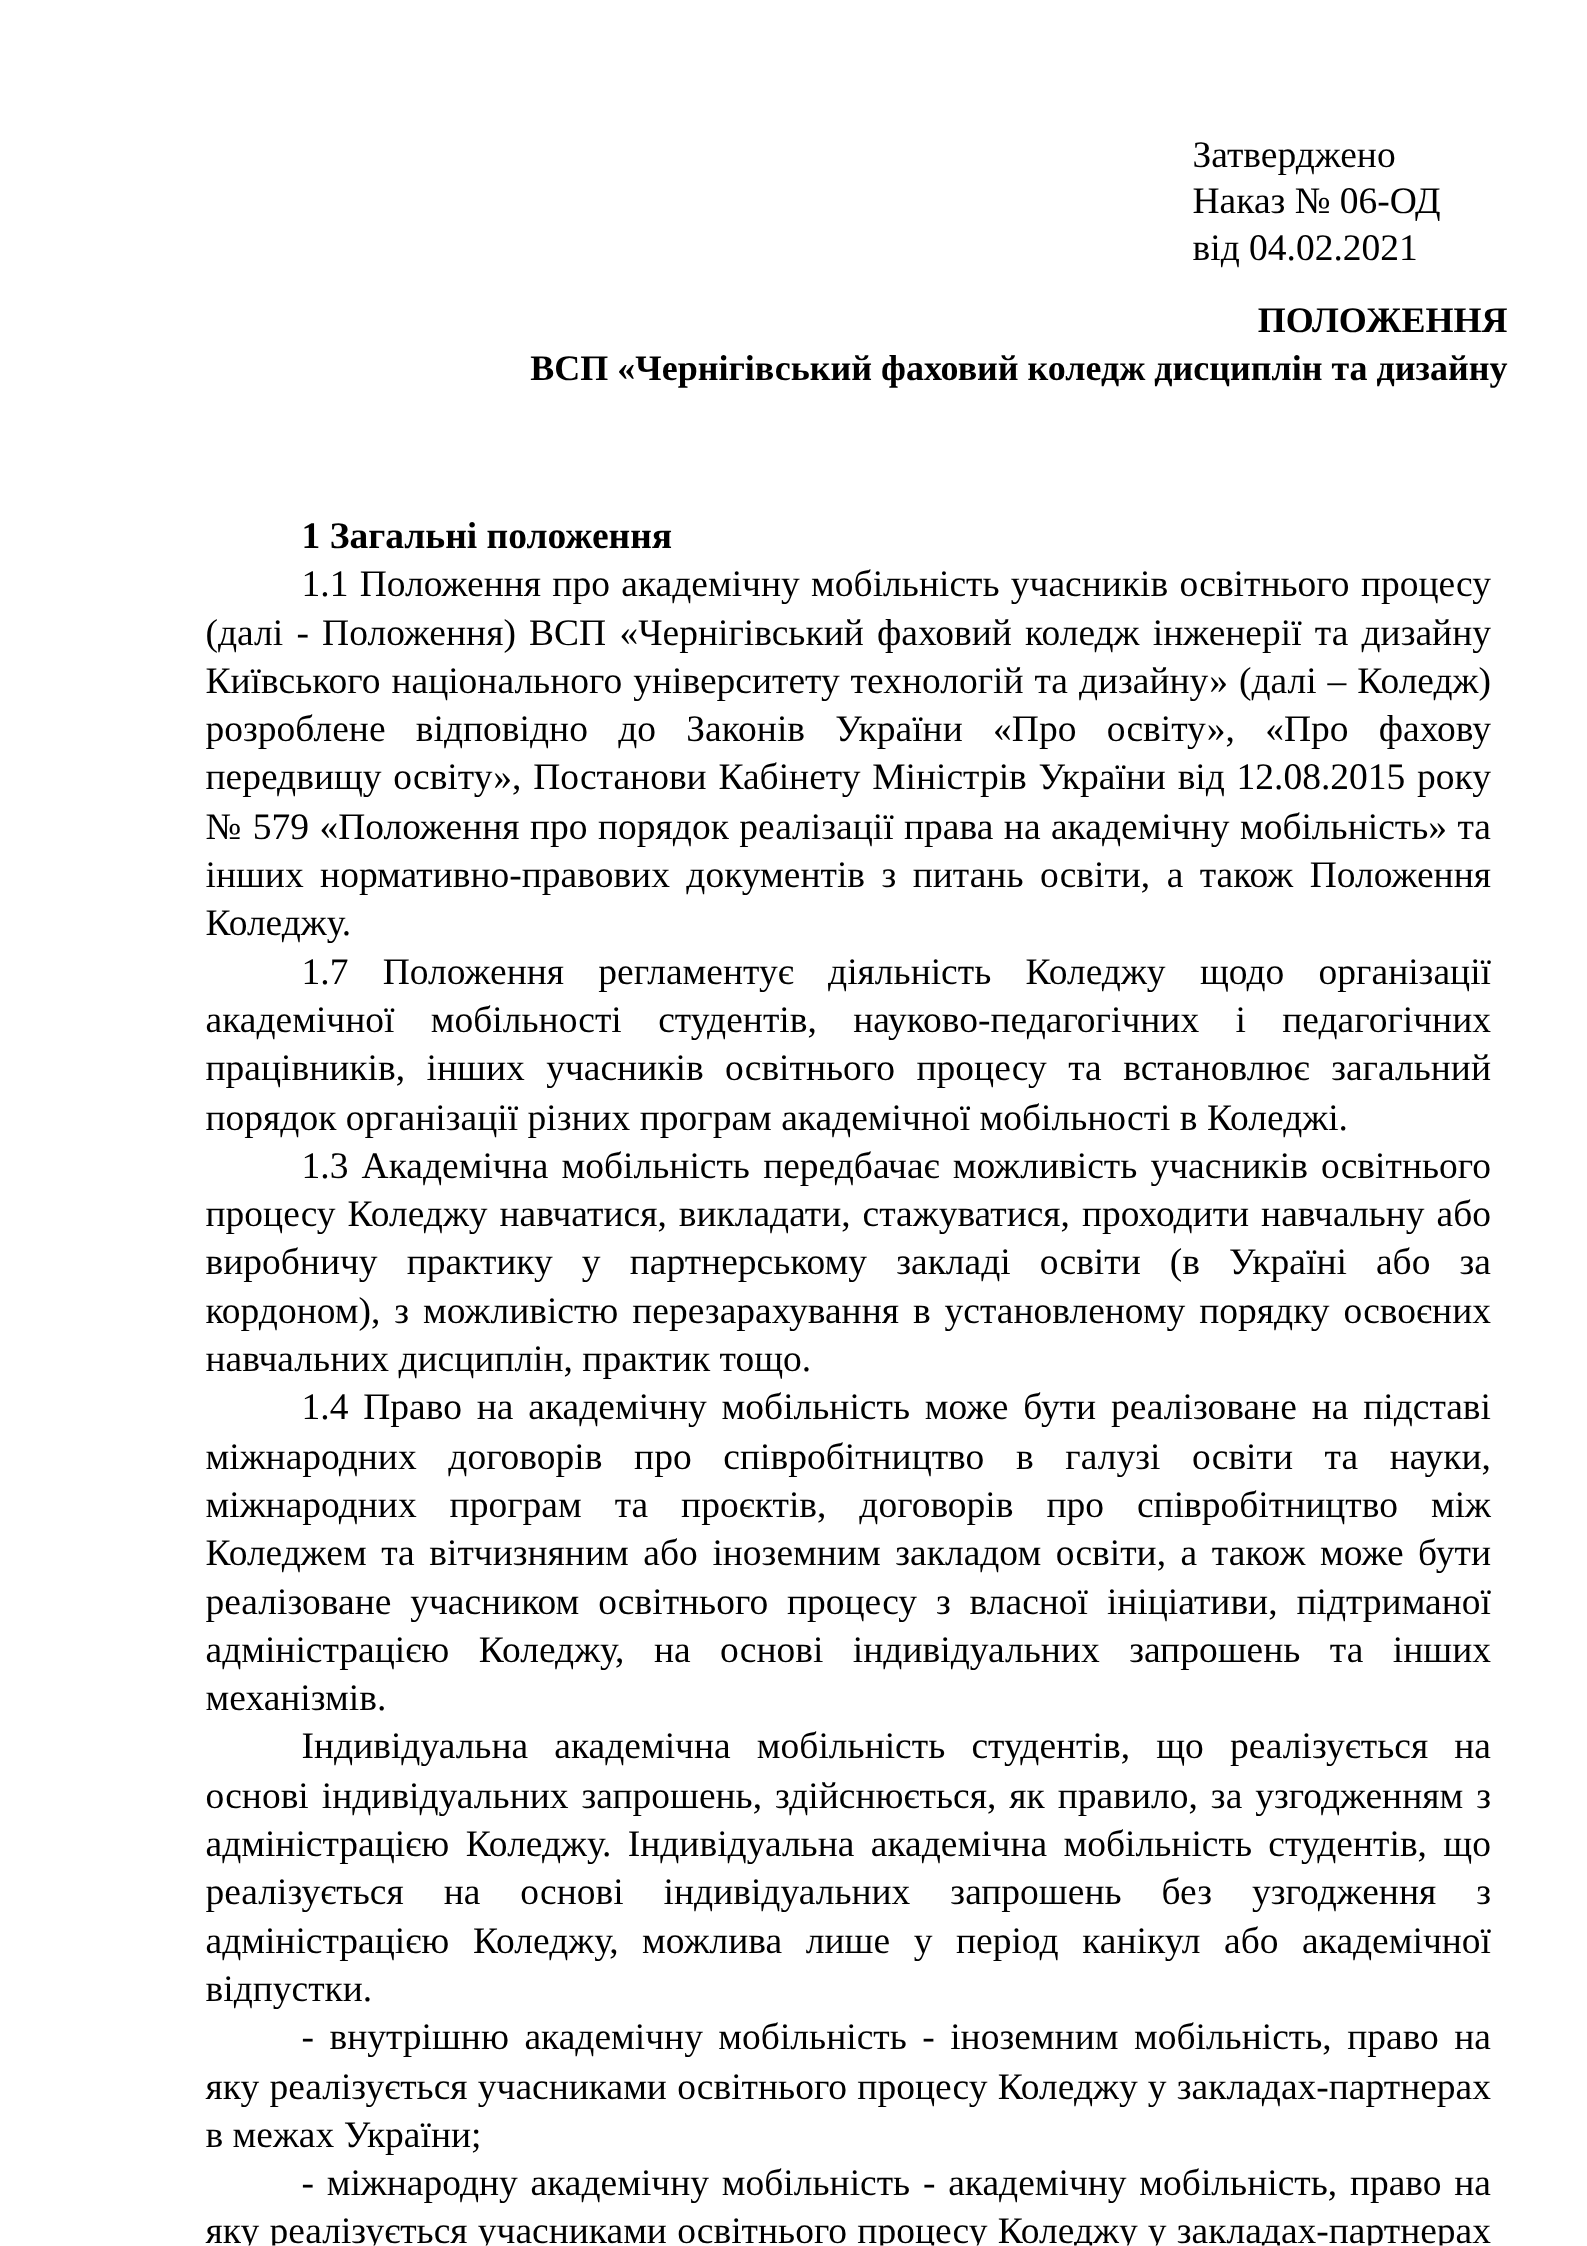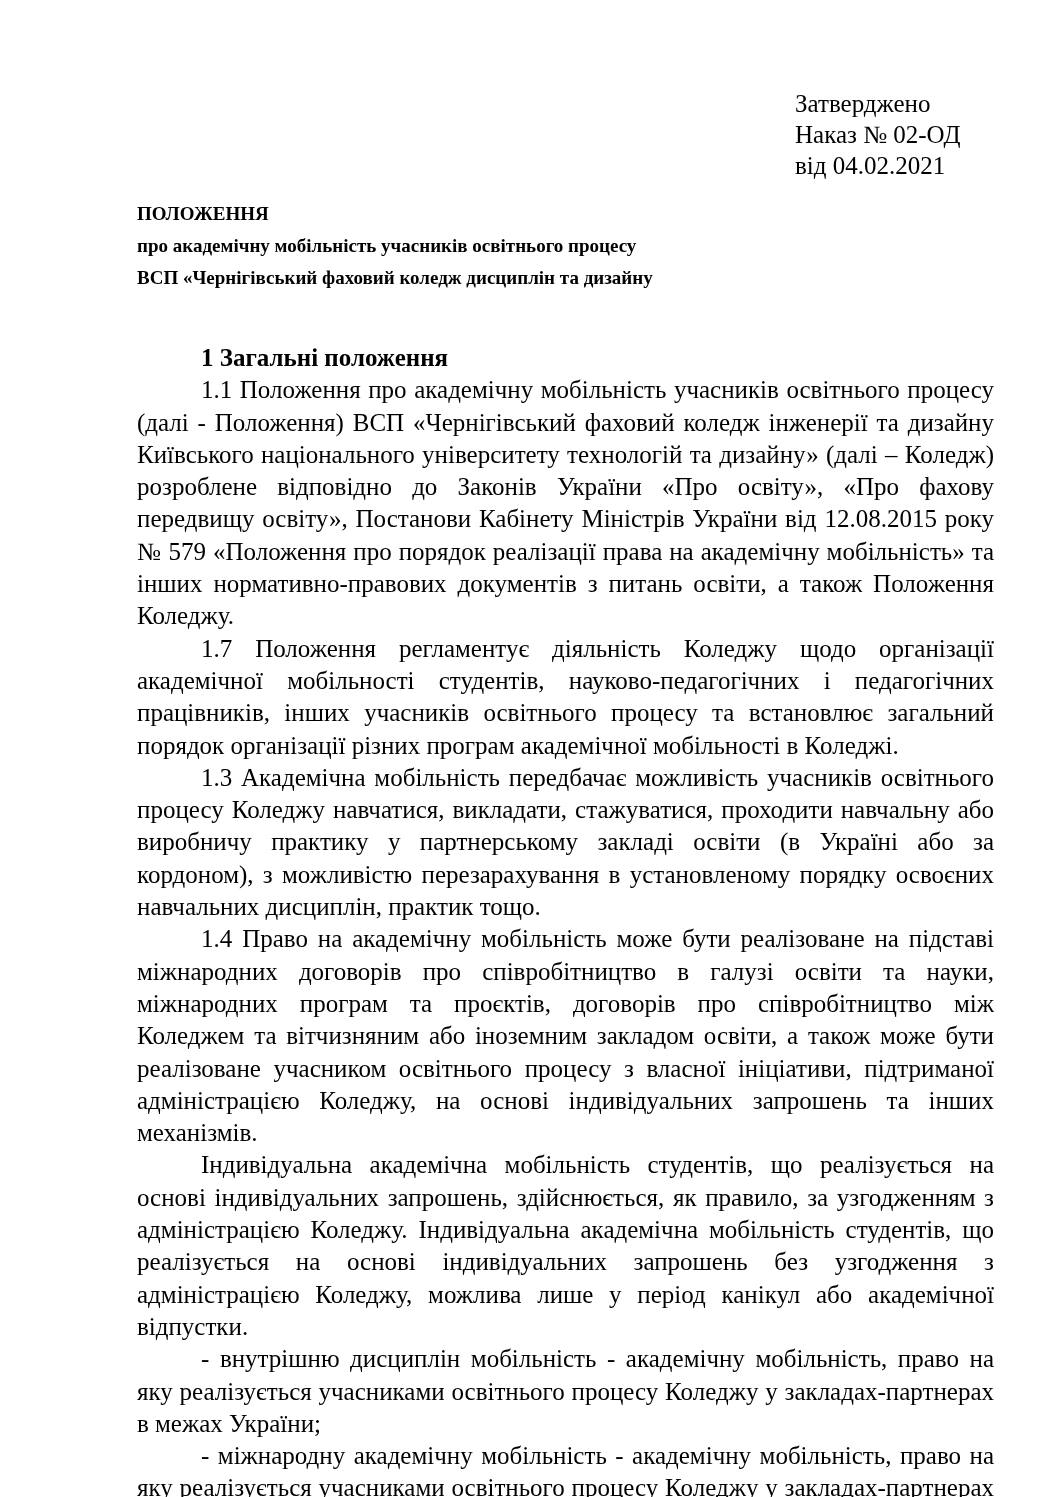"Наказ № 02-ОД" div { text: 02-ОД -> 06-ОД }
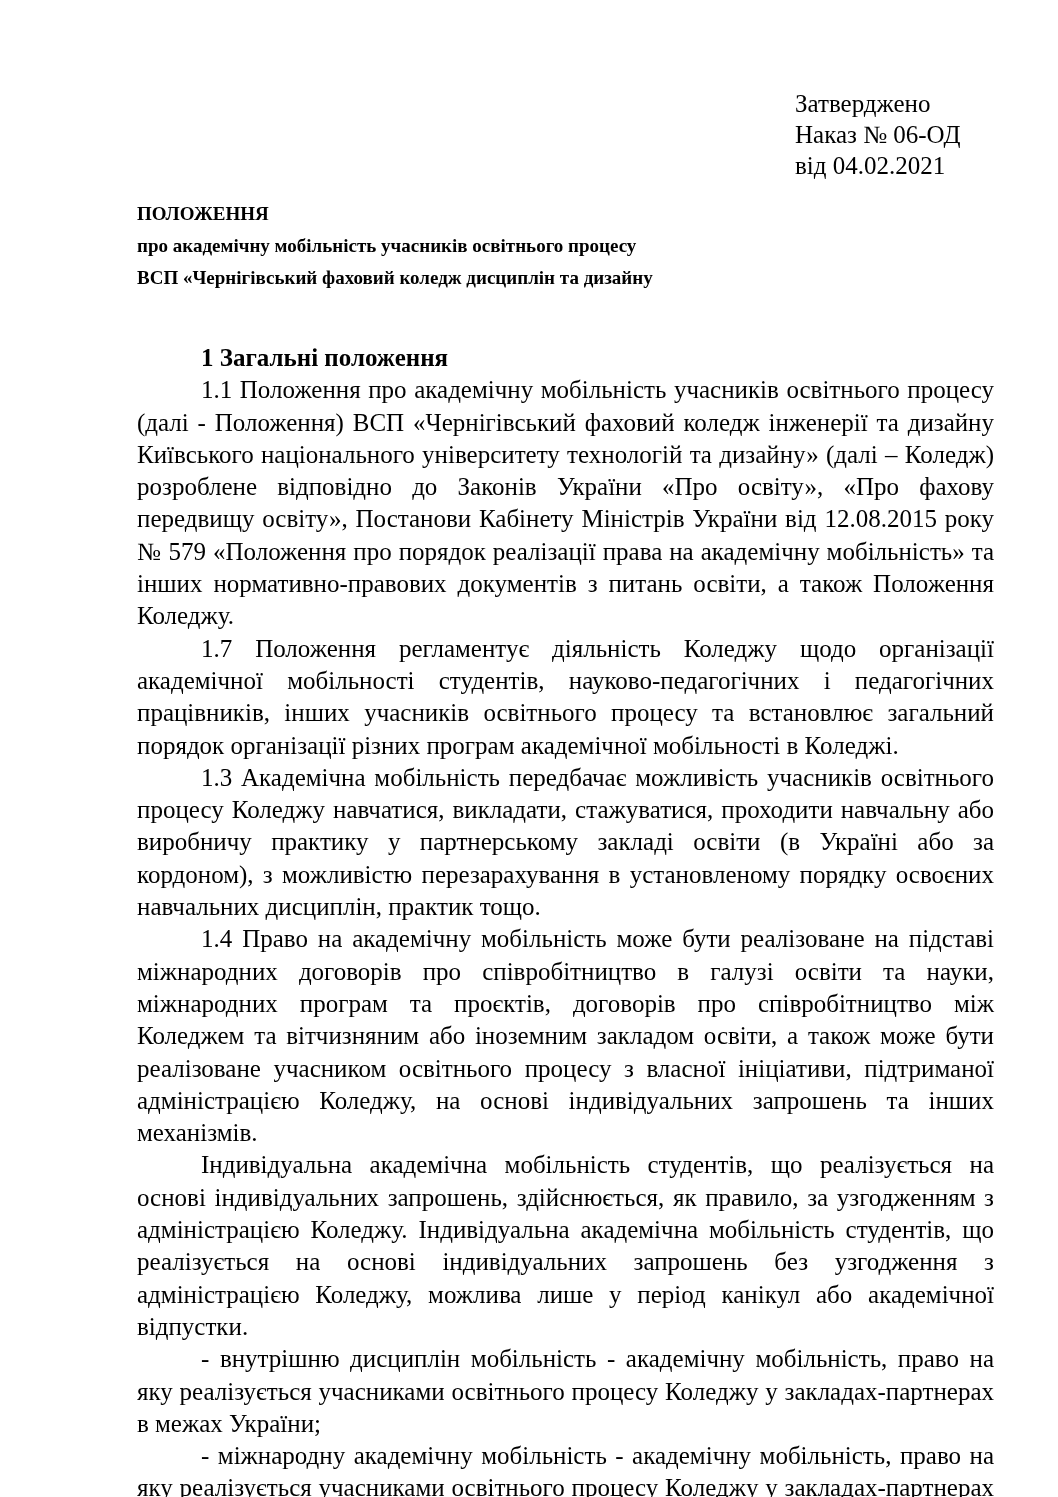"ПОЛОЖЕННЯ" .title-block { font-size: 19px -> 24px; left: 137px -> 148px; text-align: left -> right }
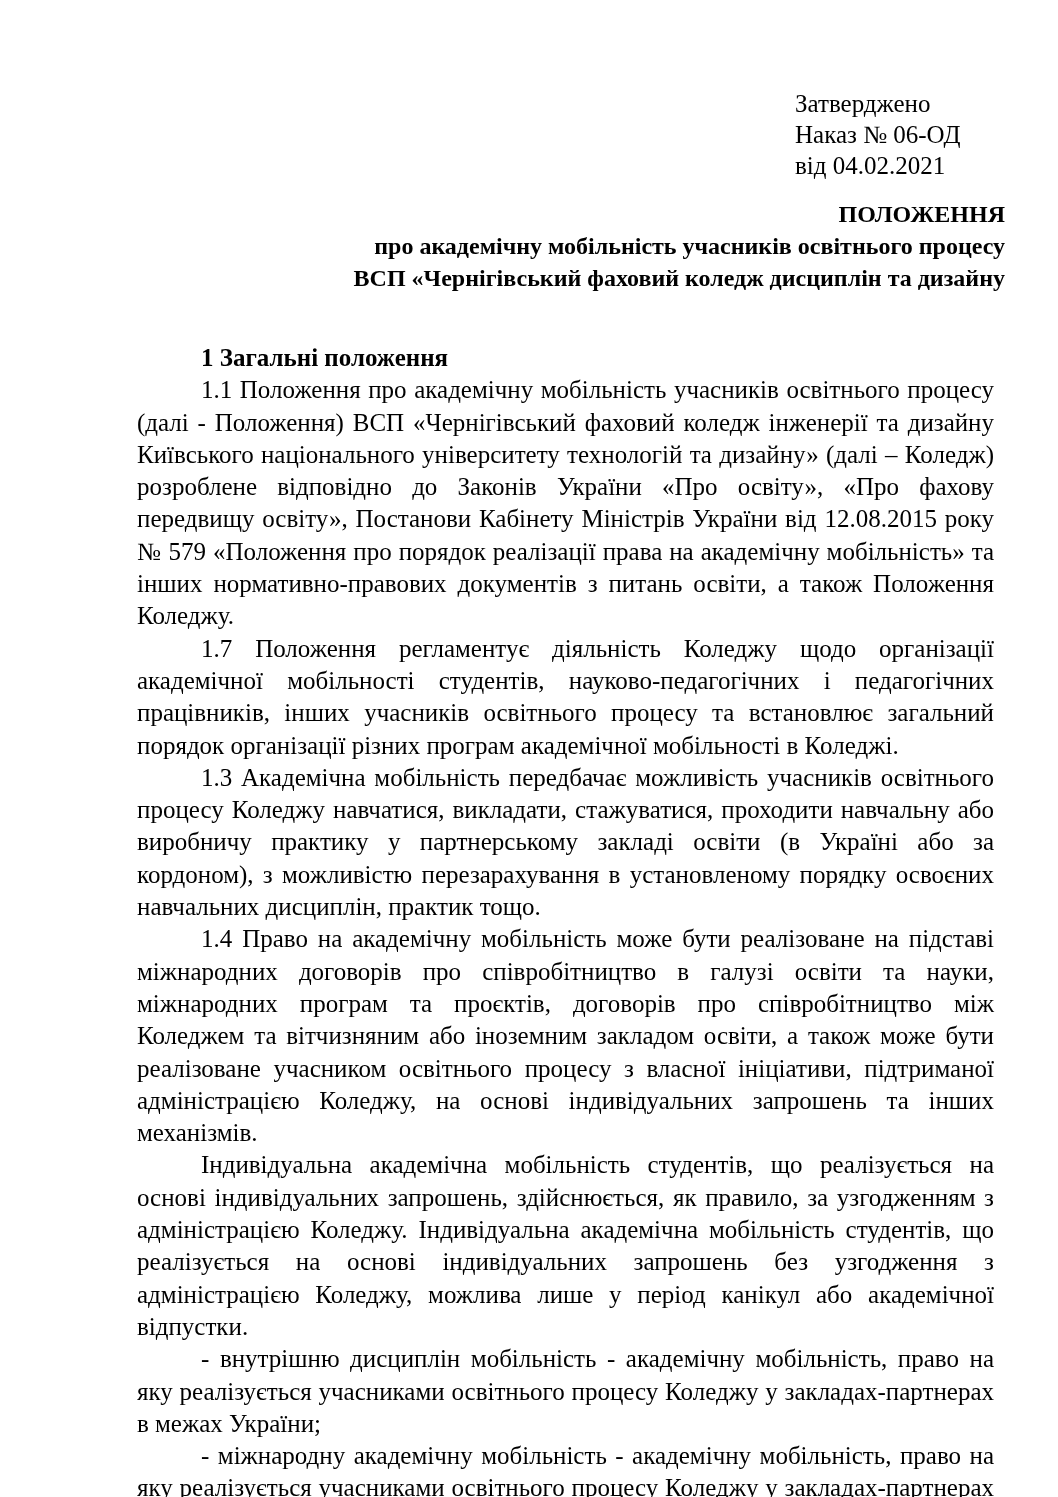"про академічну мобільність учасників" div { html: <div>про академічну мобільність учасників освітнього процесу</div> -> none }
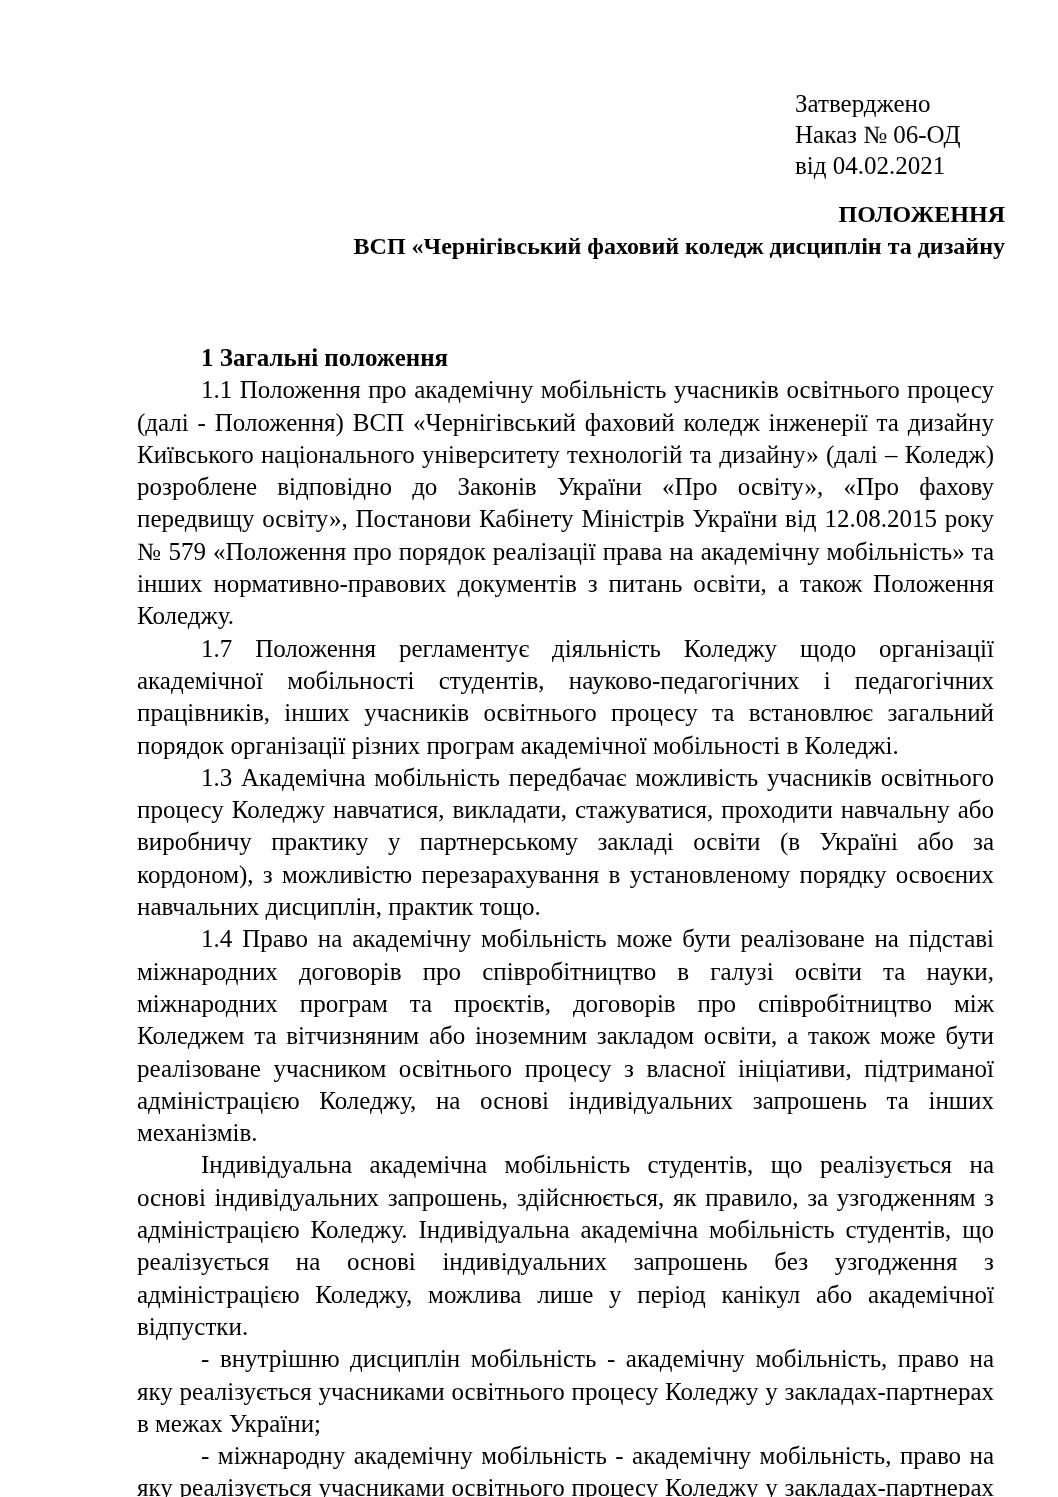"- внутрішню дисциплін мобільність -" p { text: дисциплін мобільність - академічну -> академічну мобільність - іноземним }
